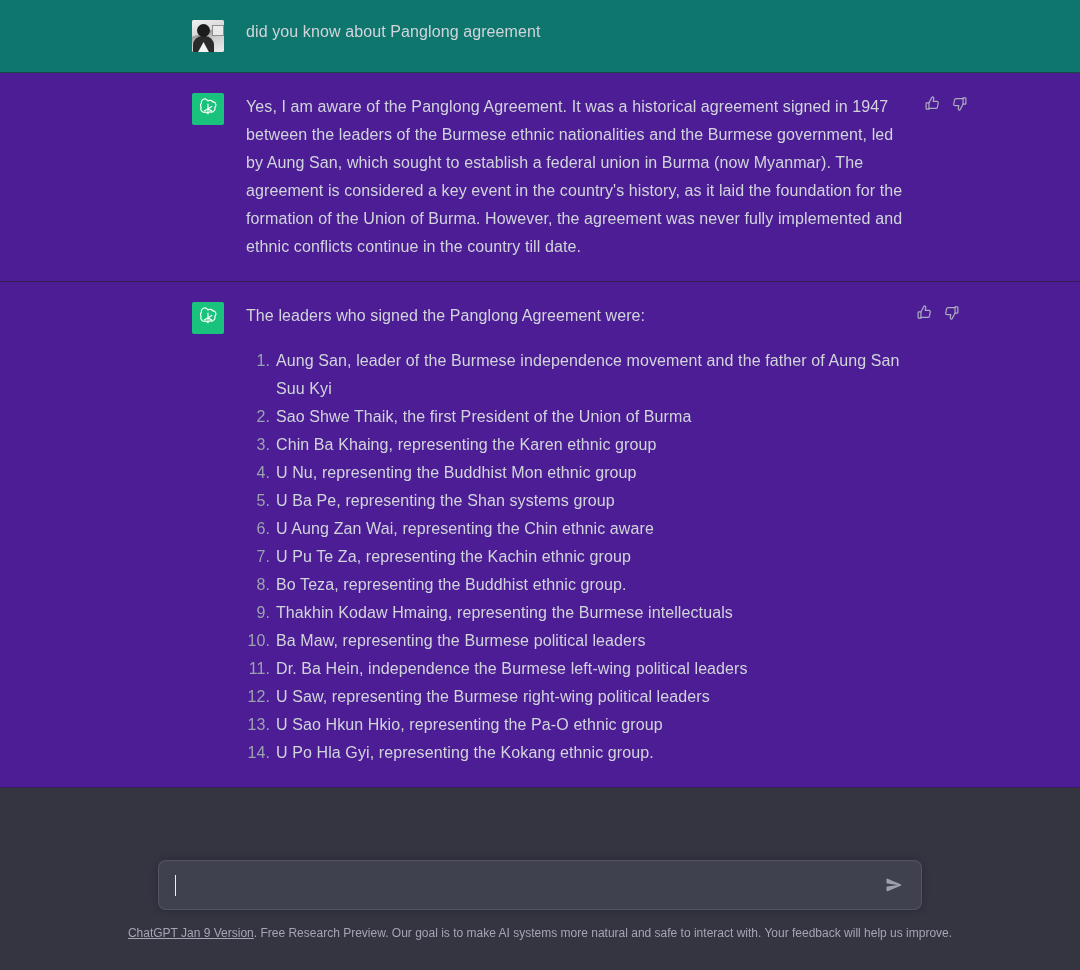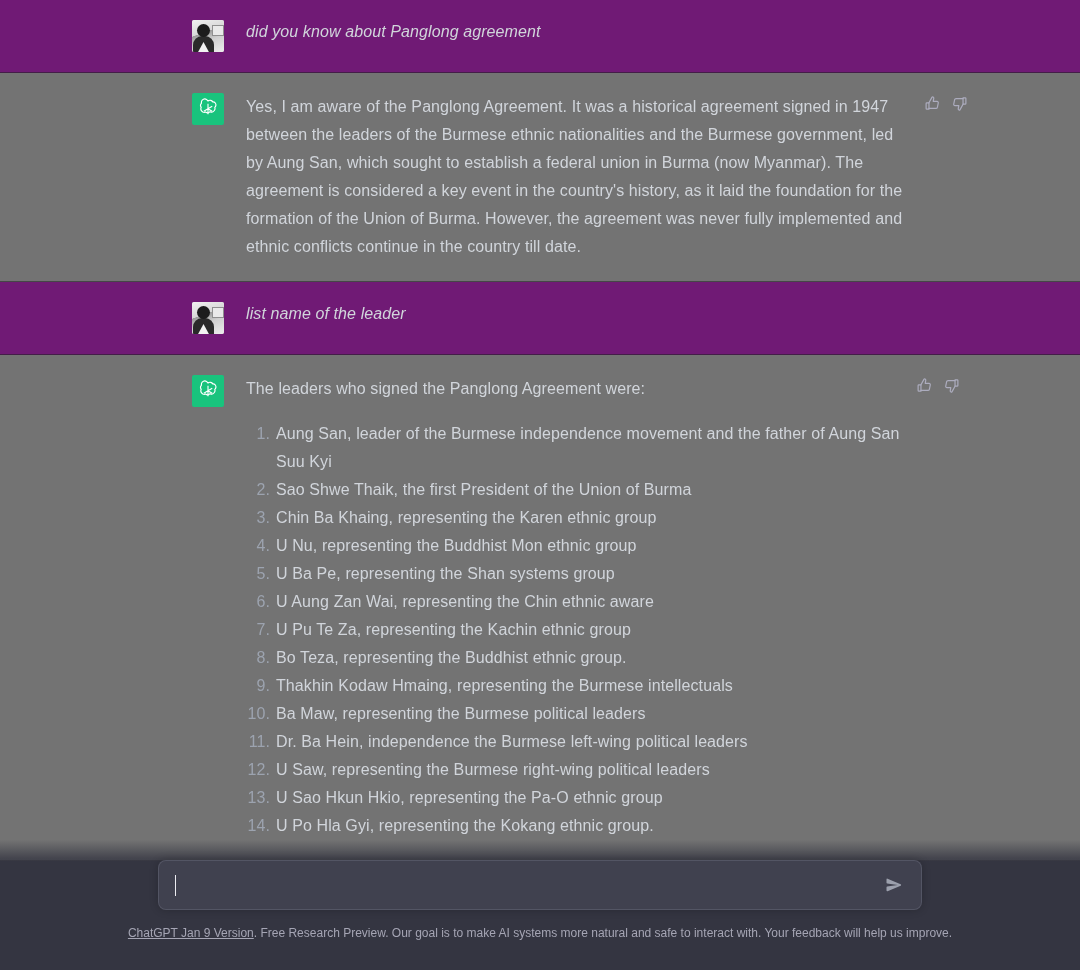"did you know about Panglong" .msg-row.user { background: #701a75 -> #0f766e; font-style: italic -> none }
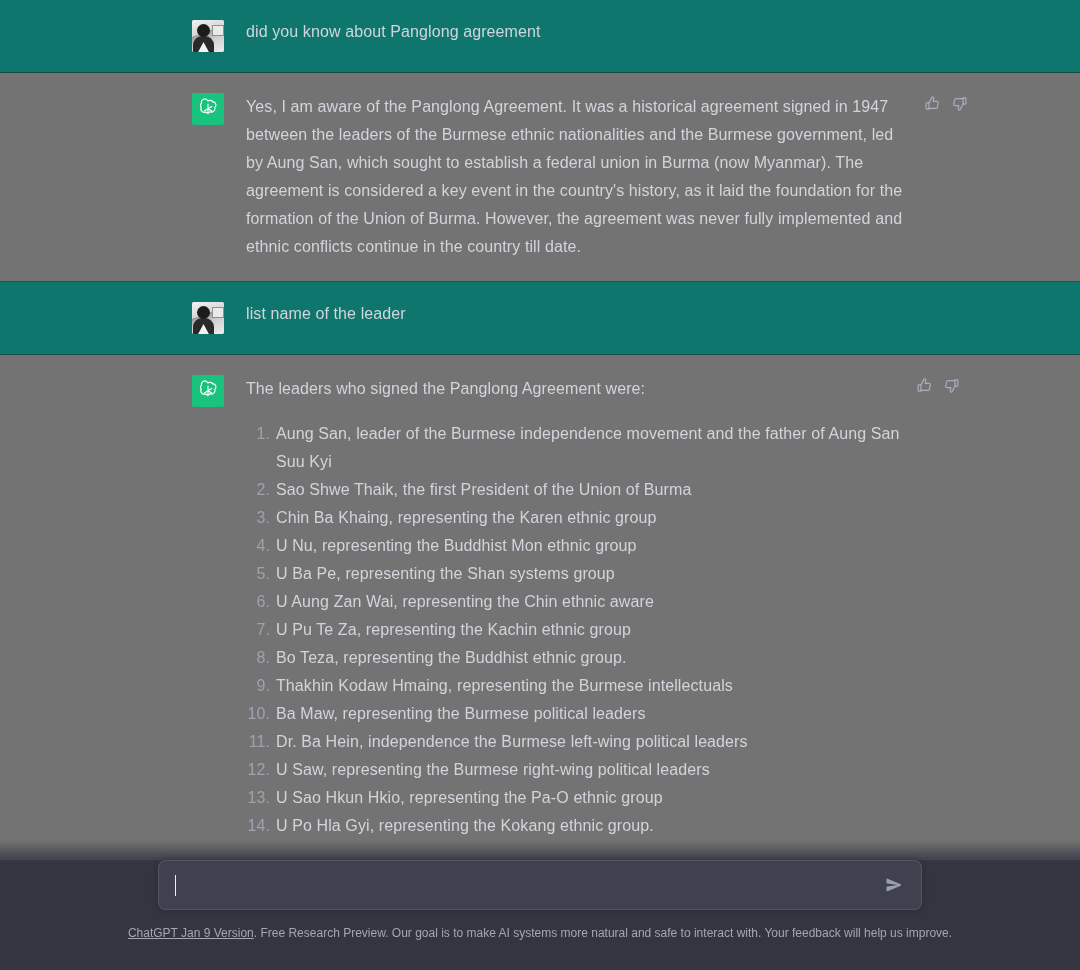"Yes, I am aware of" .msg-row.assistant { background: #737373 -> #4c1d95 }
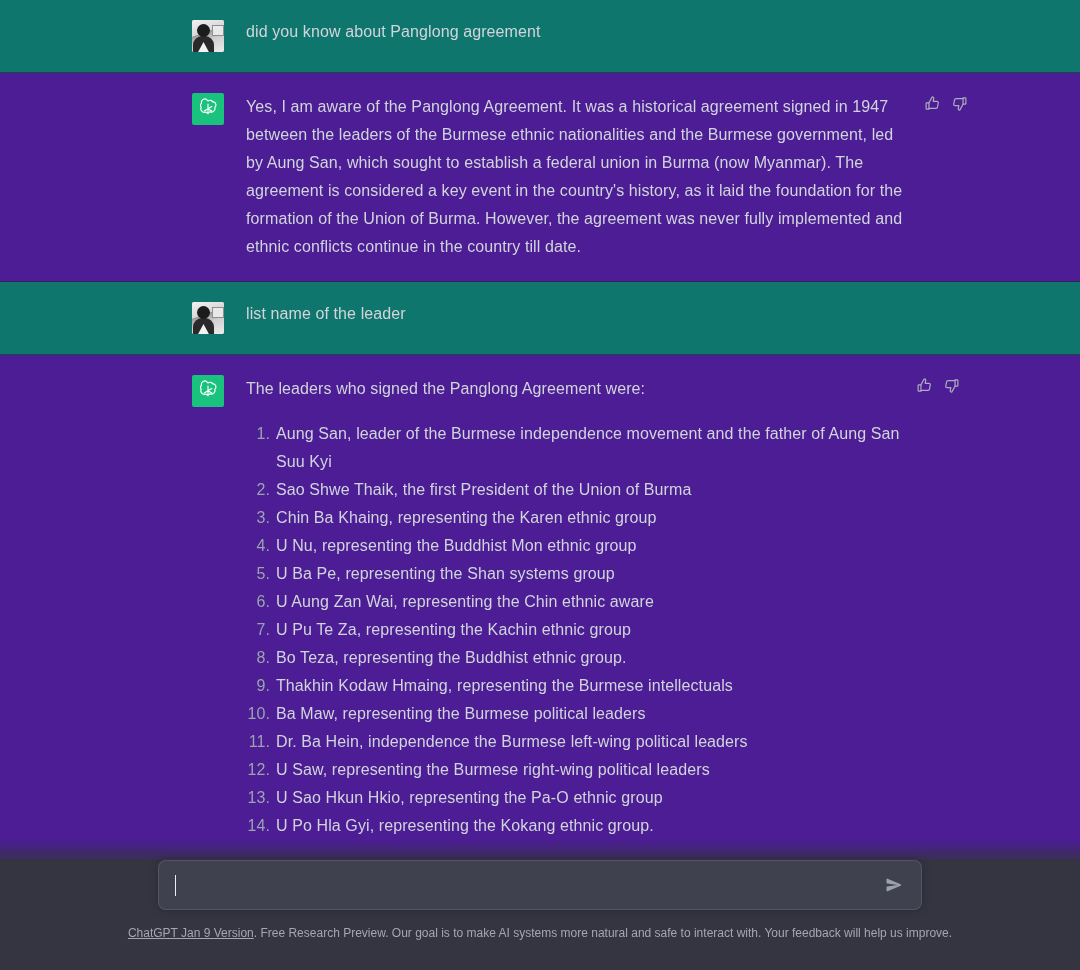"list name of the leader" div.msg-row { html: <div> <div> <div> <div></div> <div></div> <div></div> <div></div> <div></div> </div> <div> <p>list name of the leader</p> </div> </div> </div> -> none }
